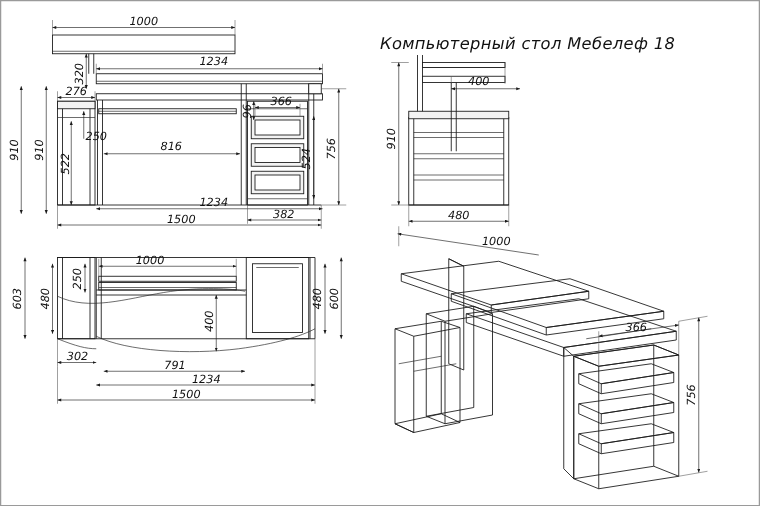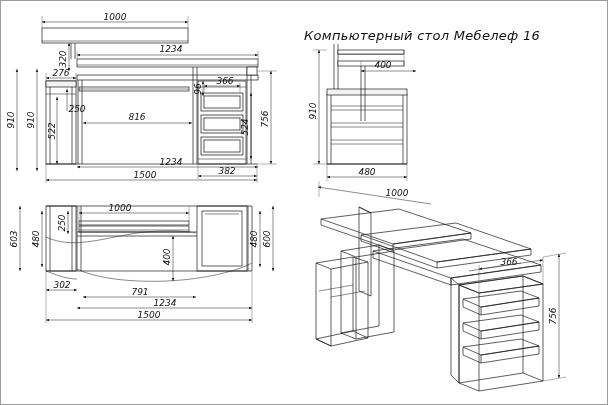"Компьютерный стол Мебелеф 16" div { text: 16 -> 18 }
